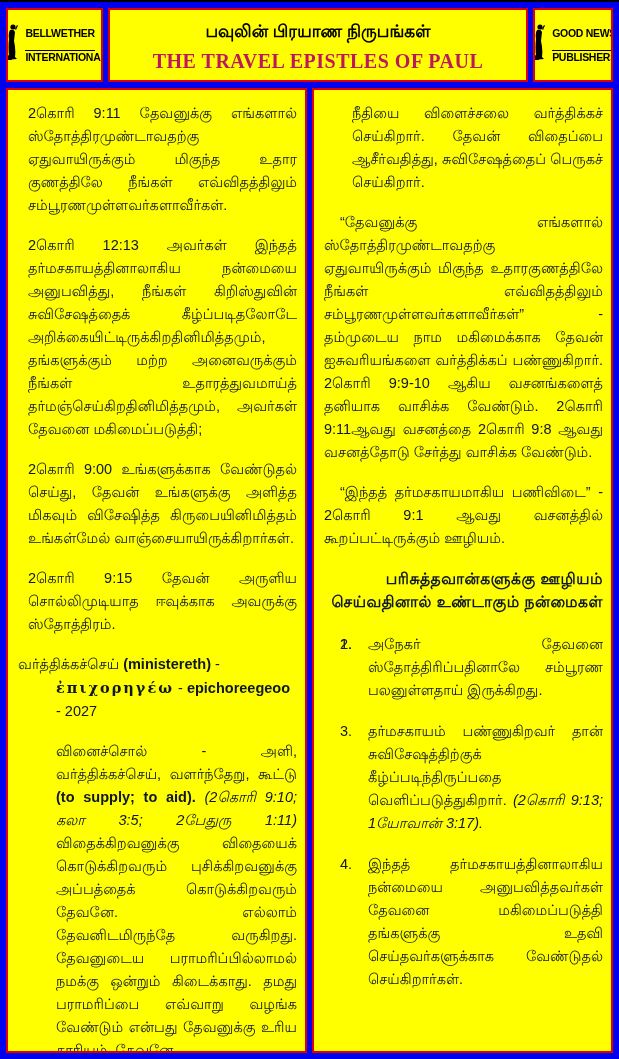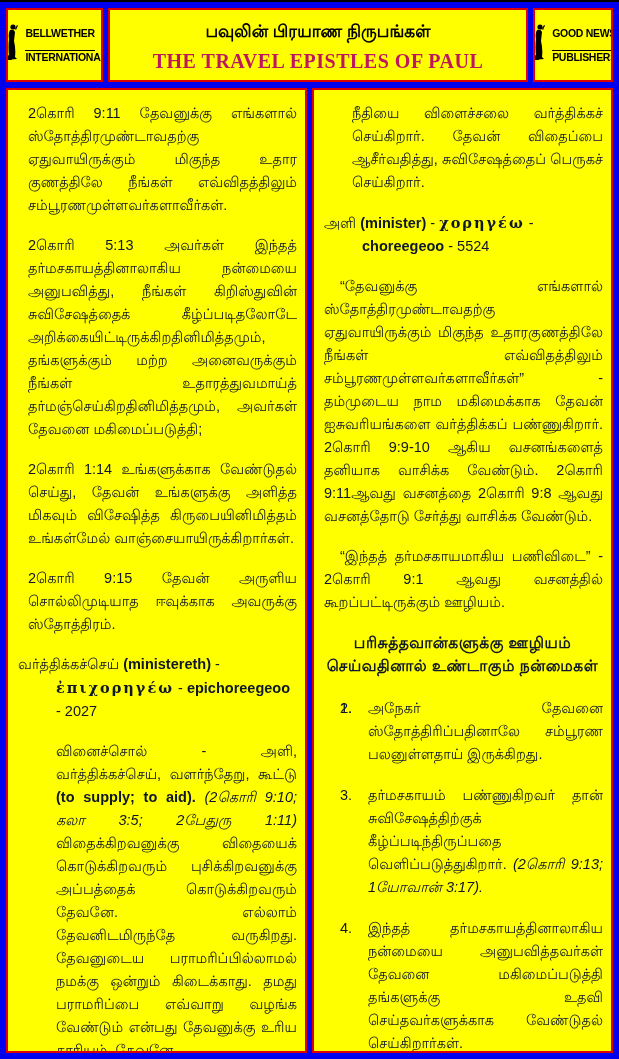"அளி (minister) - χορηγέω -" p.entry { html: <p><span>அளி </span><span>(minister)</span><span> - </span><span>χορηγέω</span><span> - </span><span>choreegeoo</span><span> - 5524</span></p> -> none }
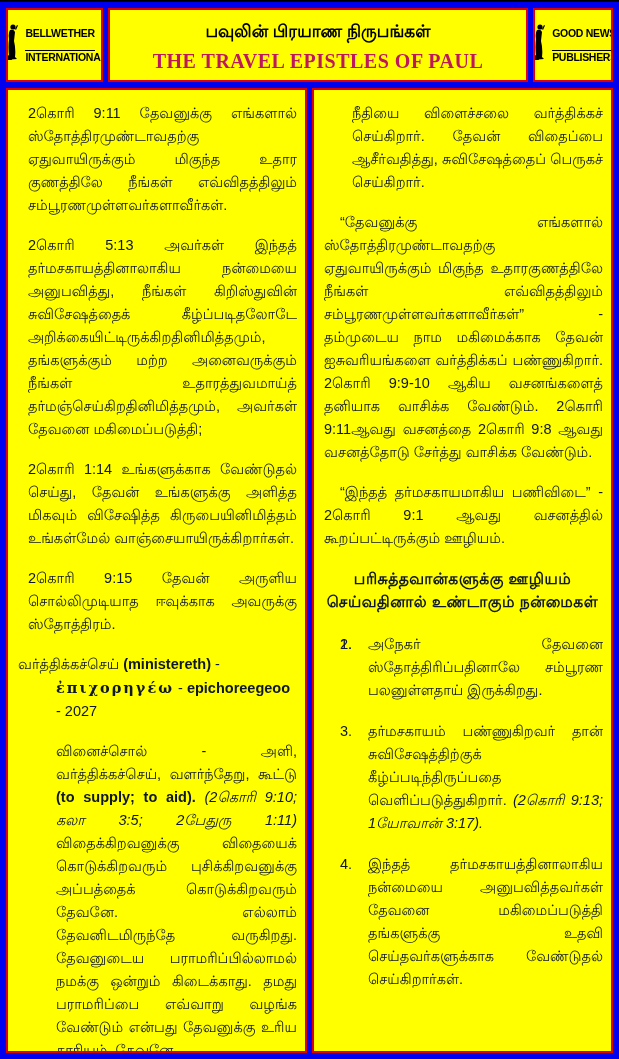"2கொரி 5:13 அவர்கள் இந்தத்" p.verse { text: 5:13 -> 12:13 }
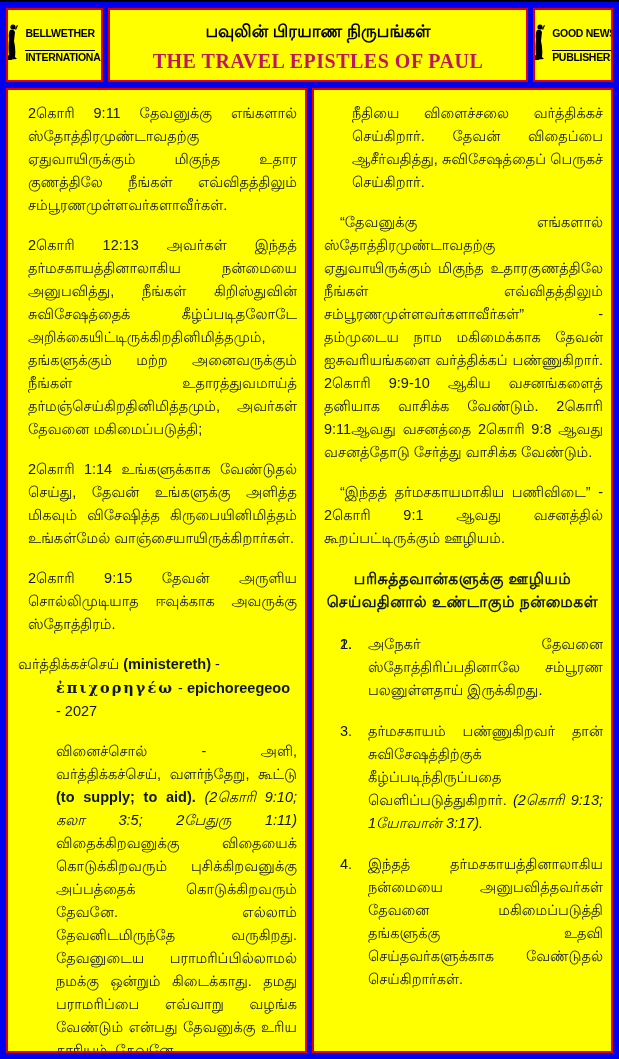"2கொரி 1:14 உங்களுக்காக வேண்டுதல் செய்து," p.verse { text: 1:14 -> 9:00 }
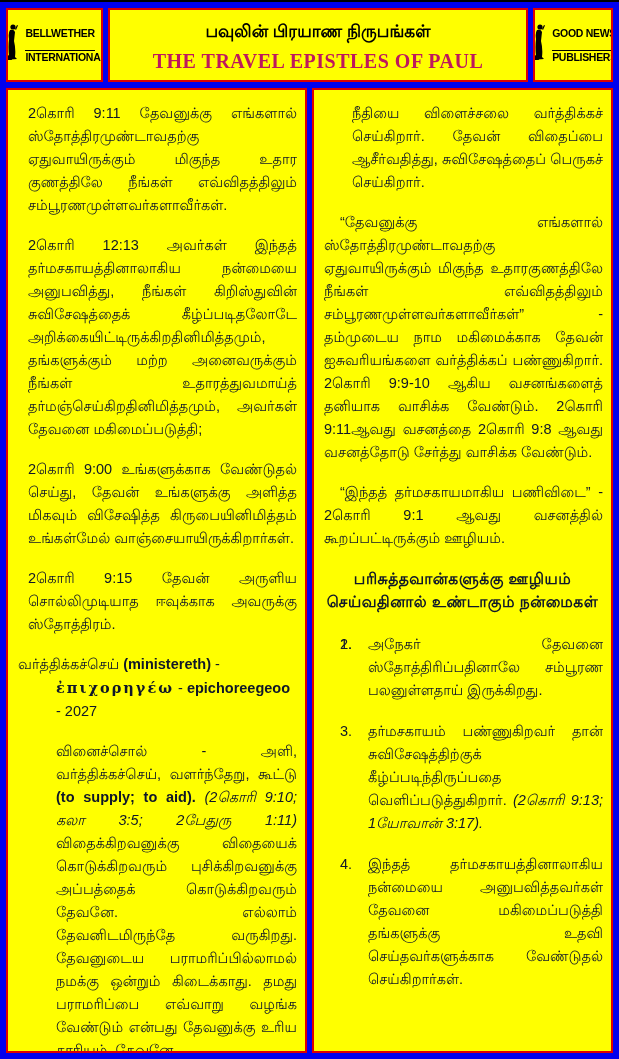"பரிசுத்தவான்களுக்கு ஊழியம் செய்வதினால்" .section-heading { text-align: center -> right }
